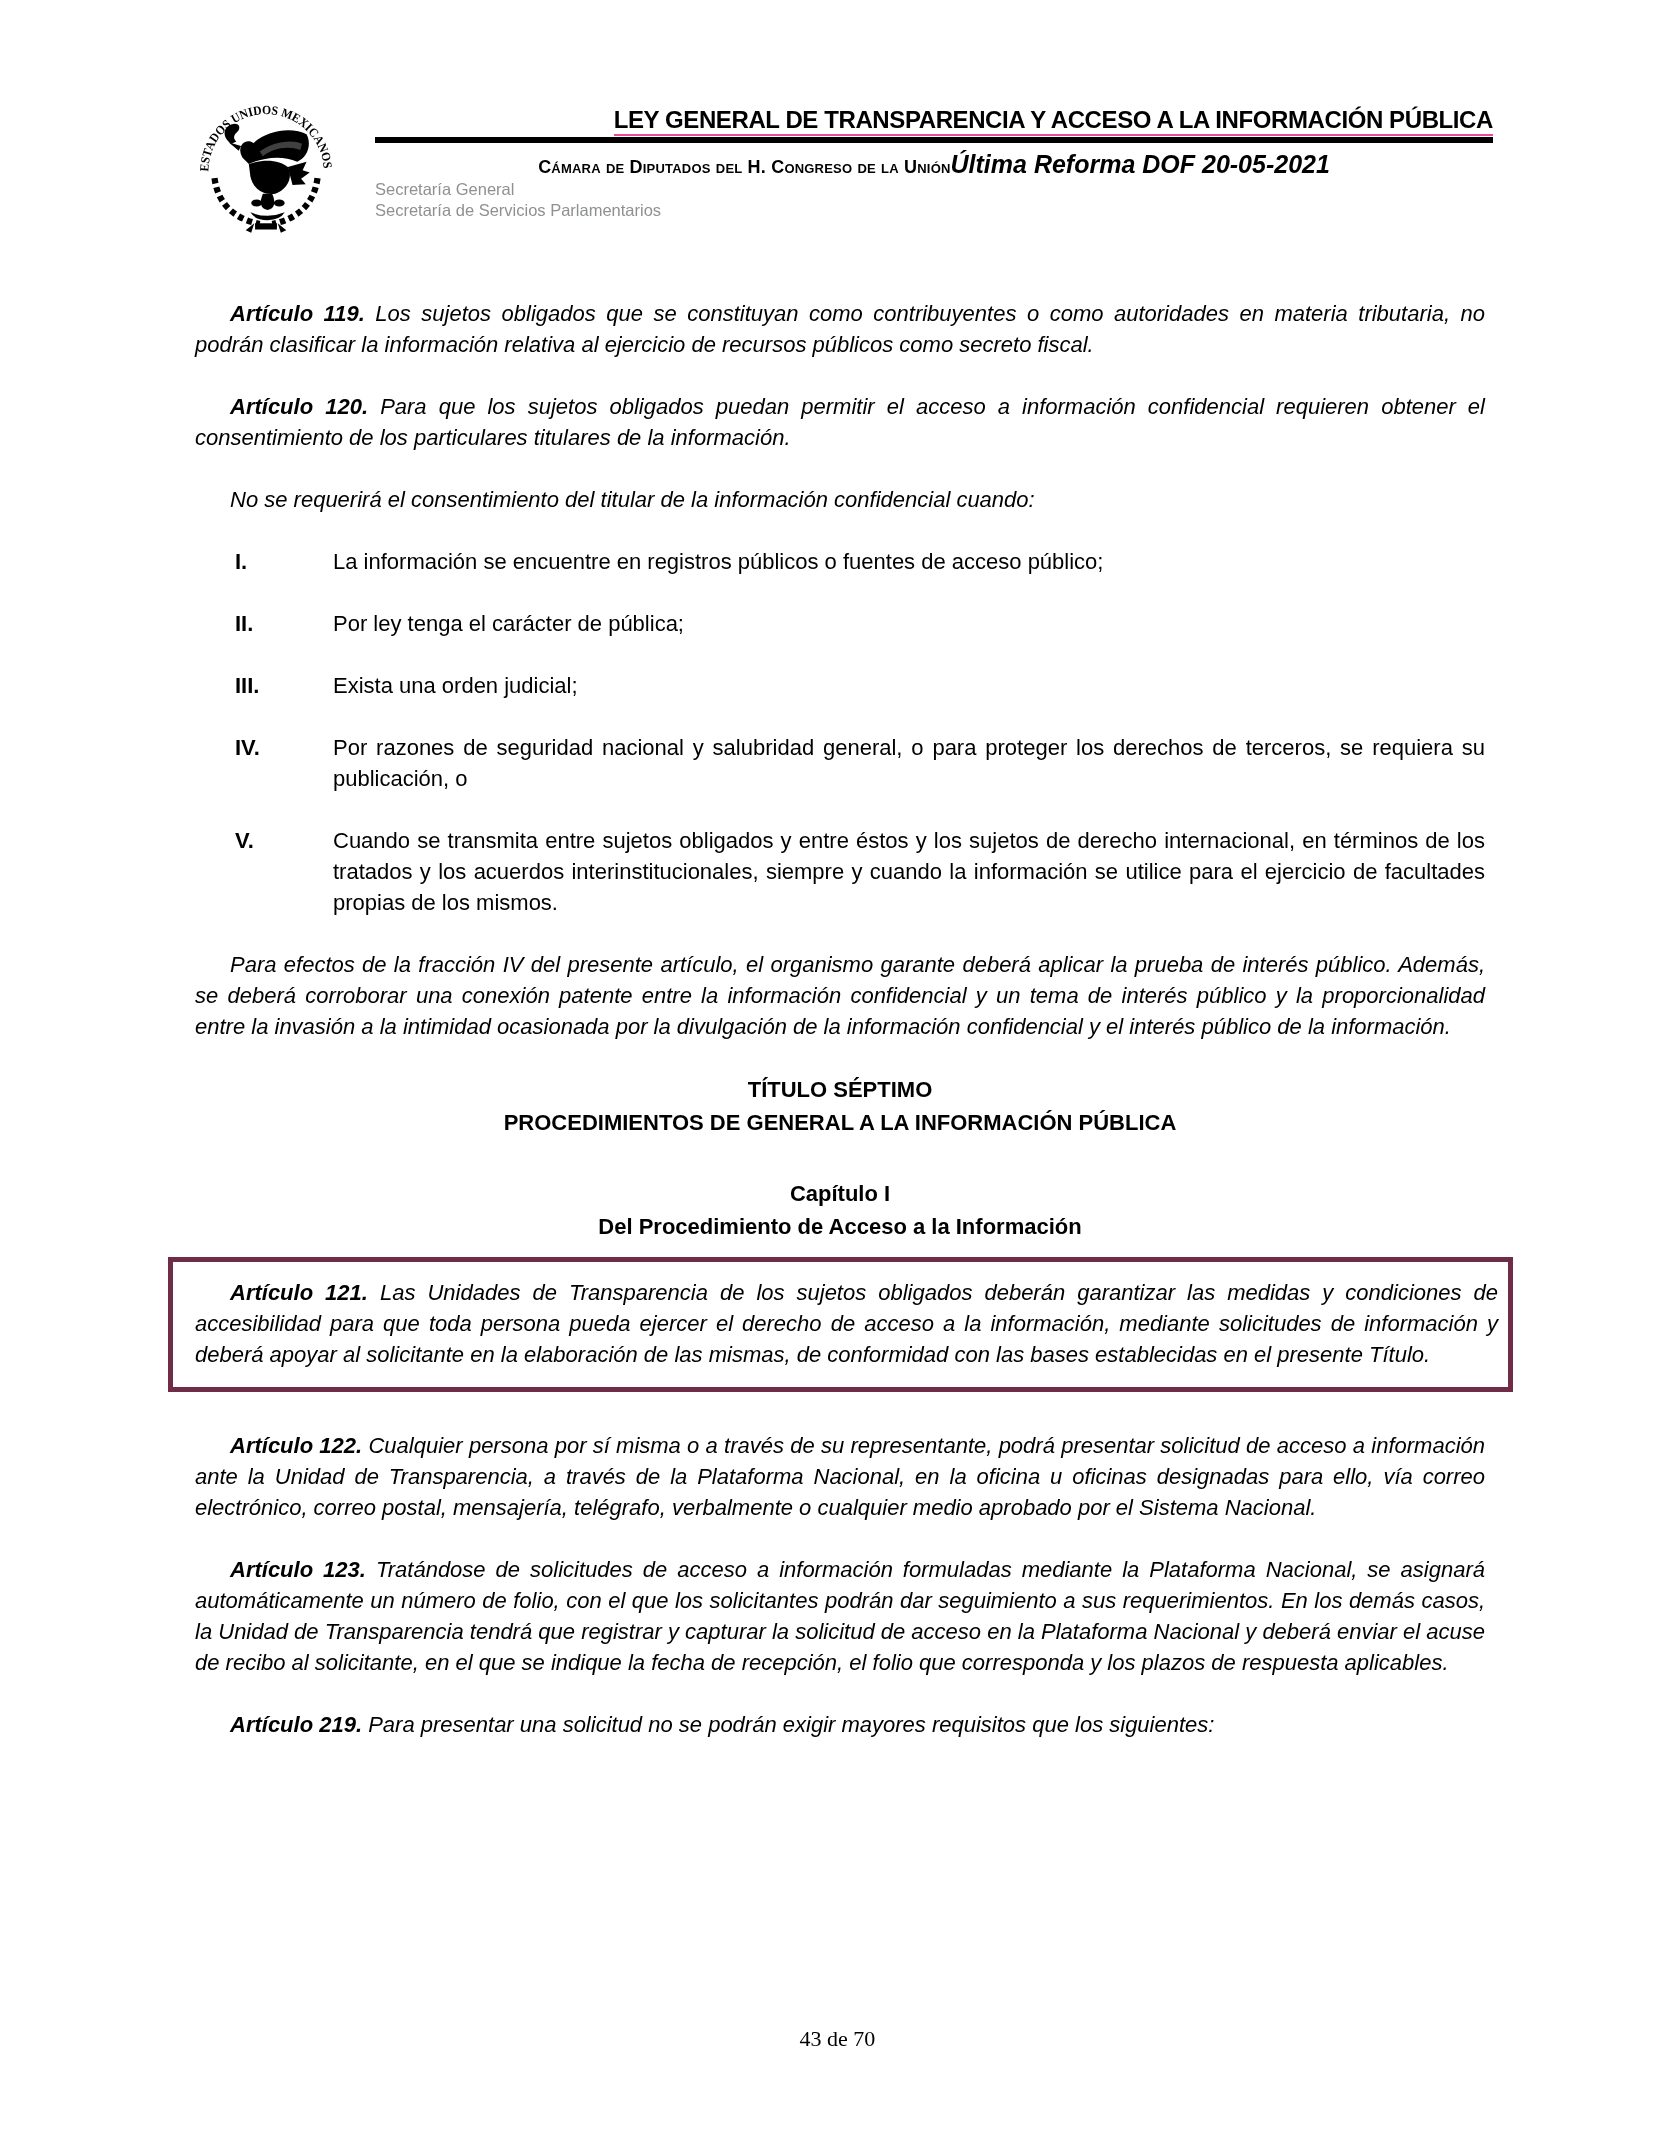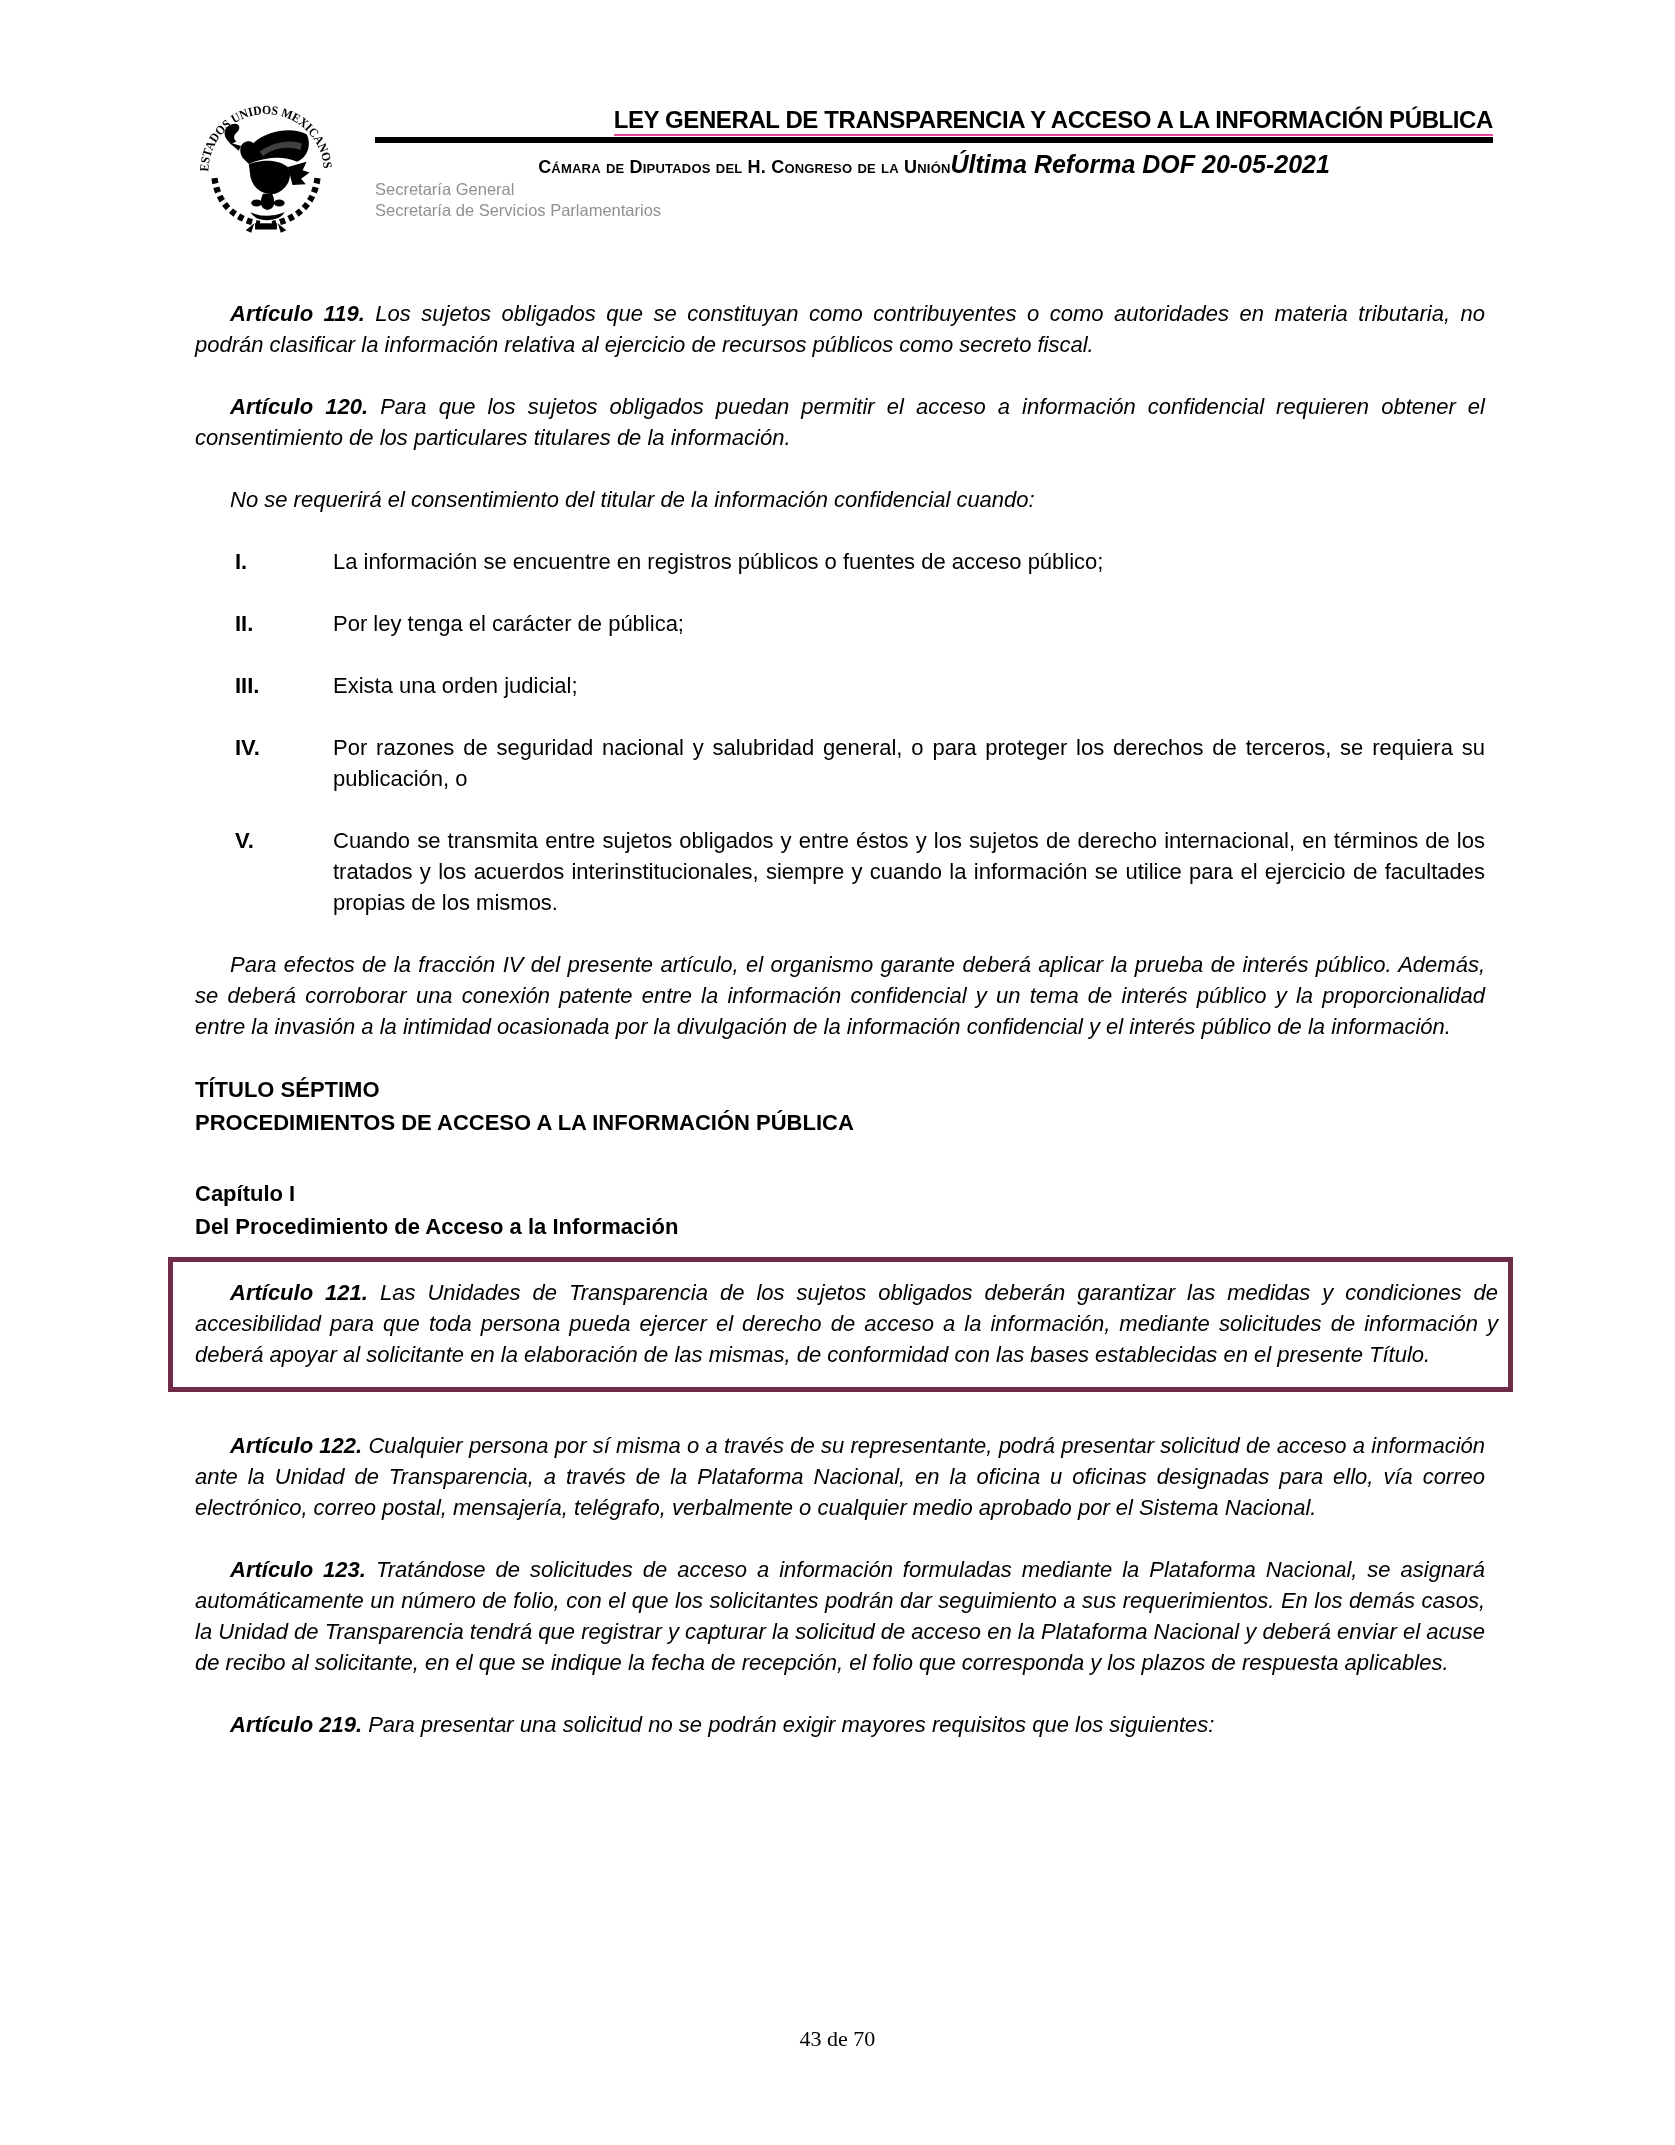"TÍTULO SÉPTIMO" .heading-group { text-align: none -> center }
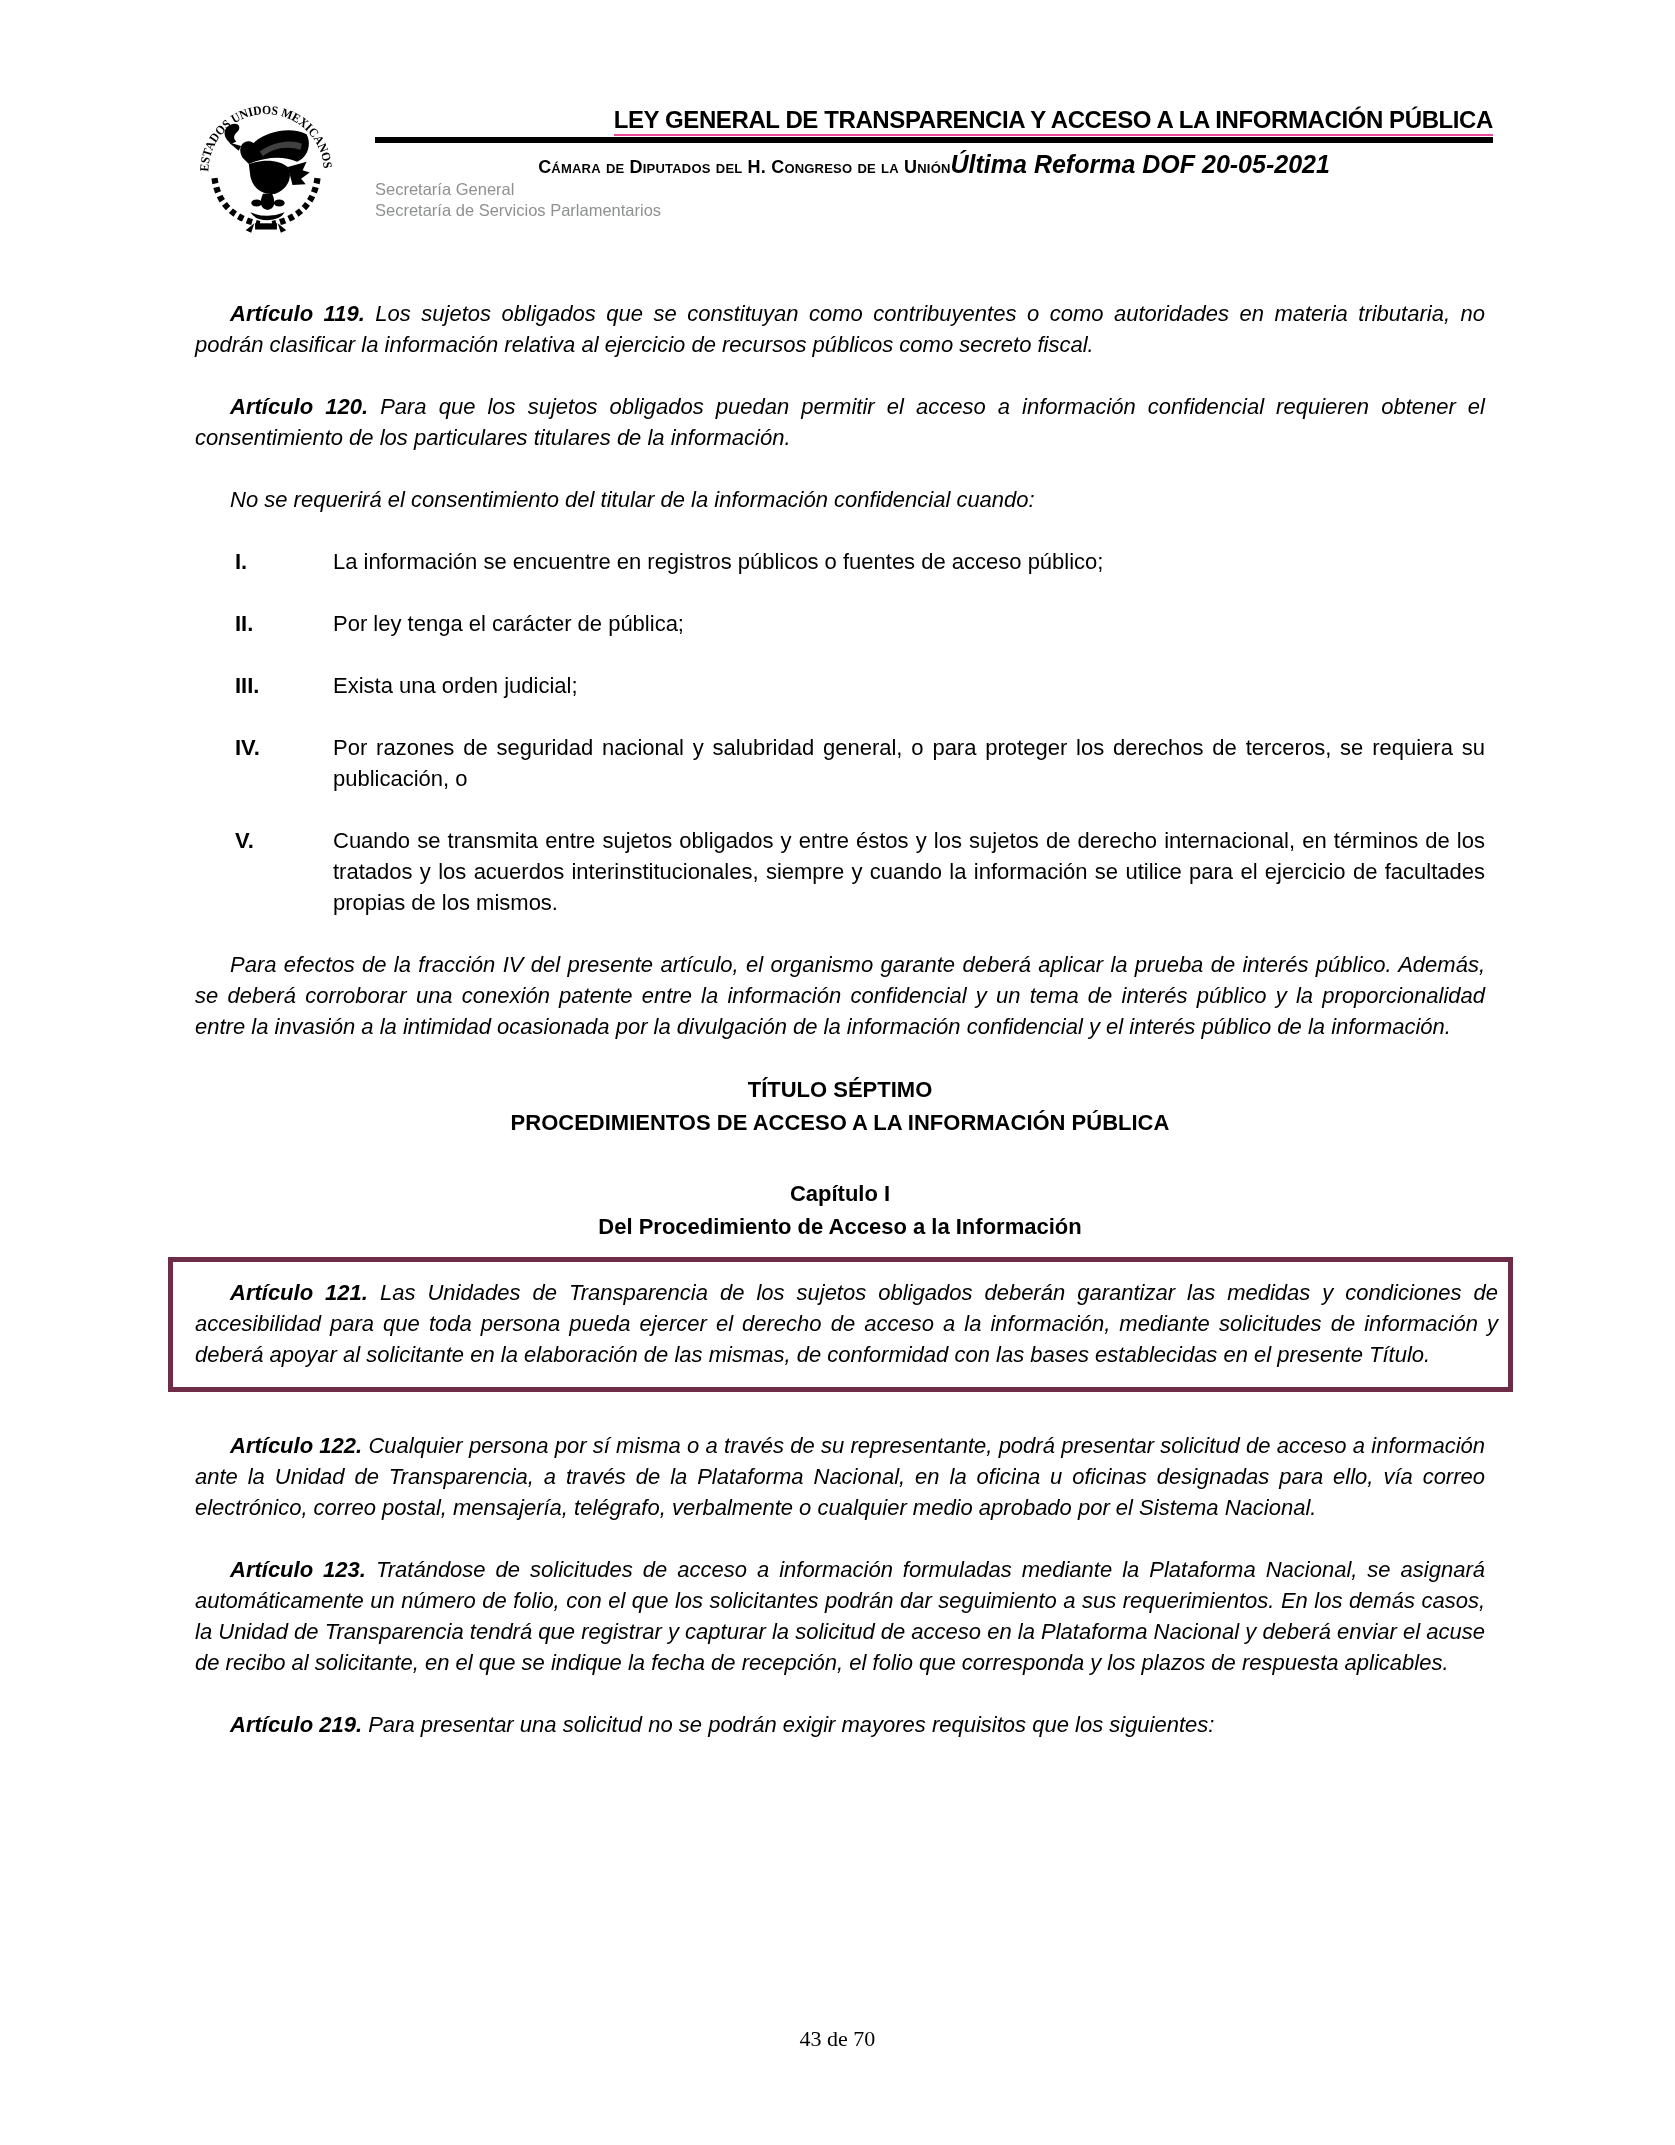"PROCEDIMIENTOS DE ACCESO A LA" div { text: ACCESO -> GENERAL }
